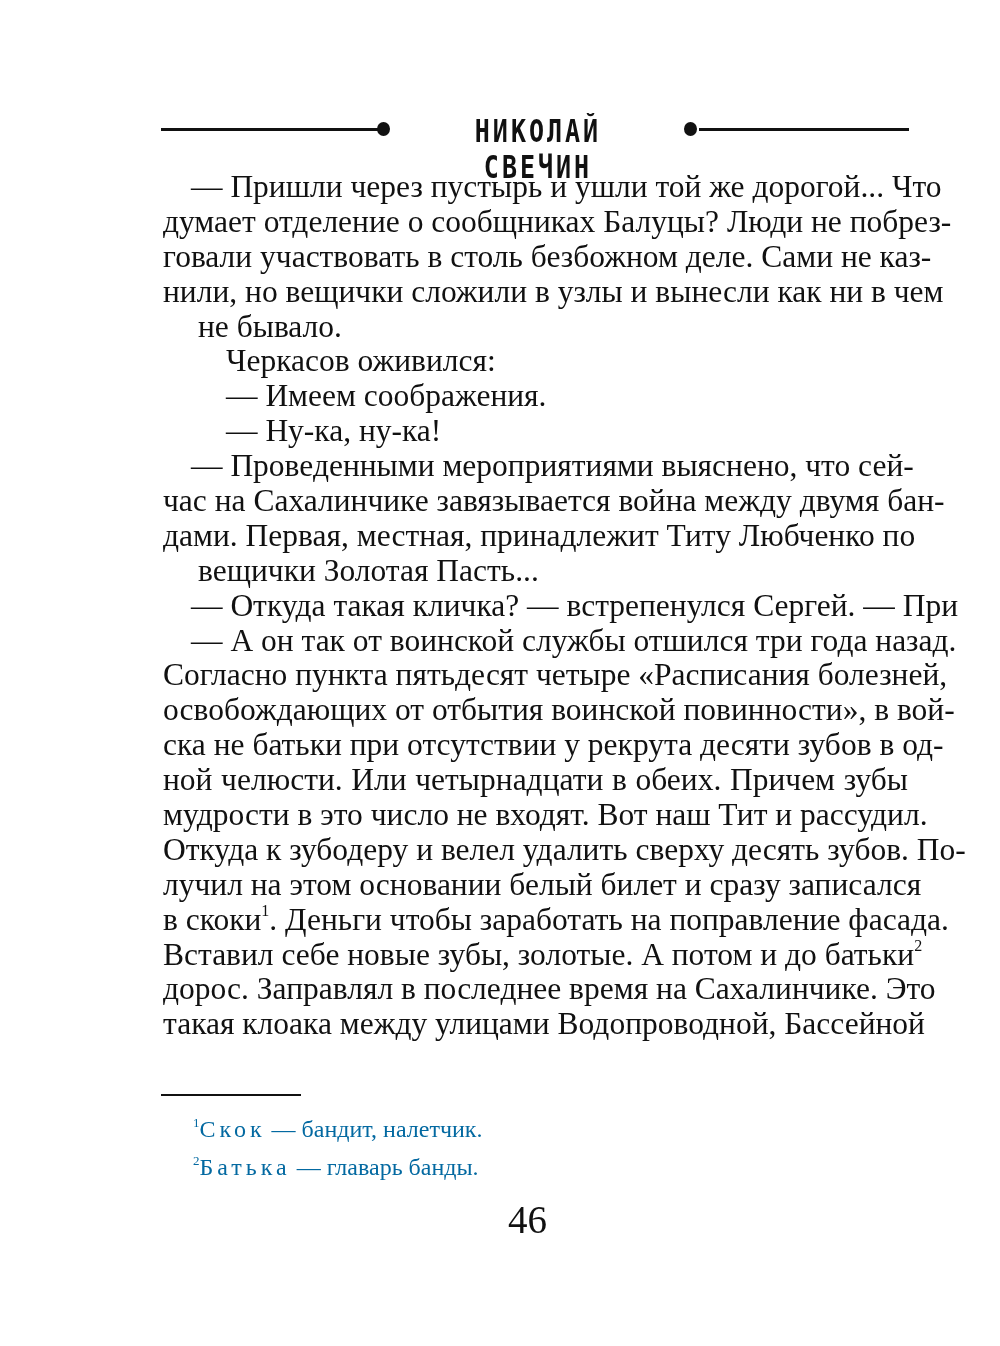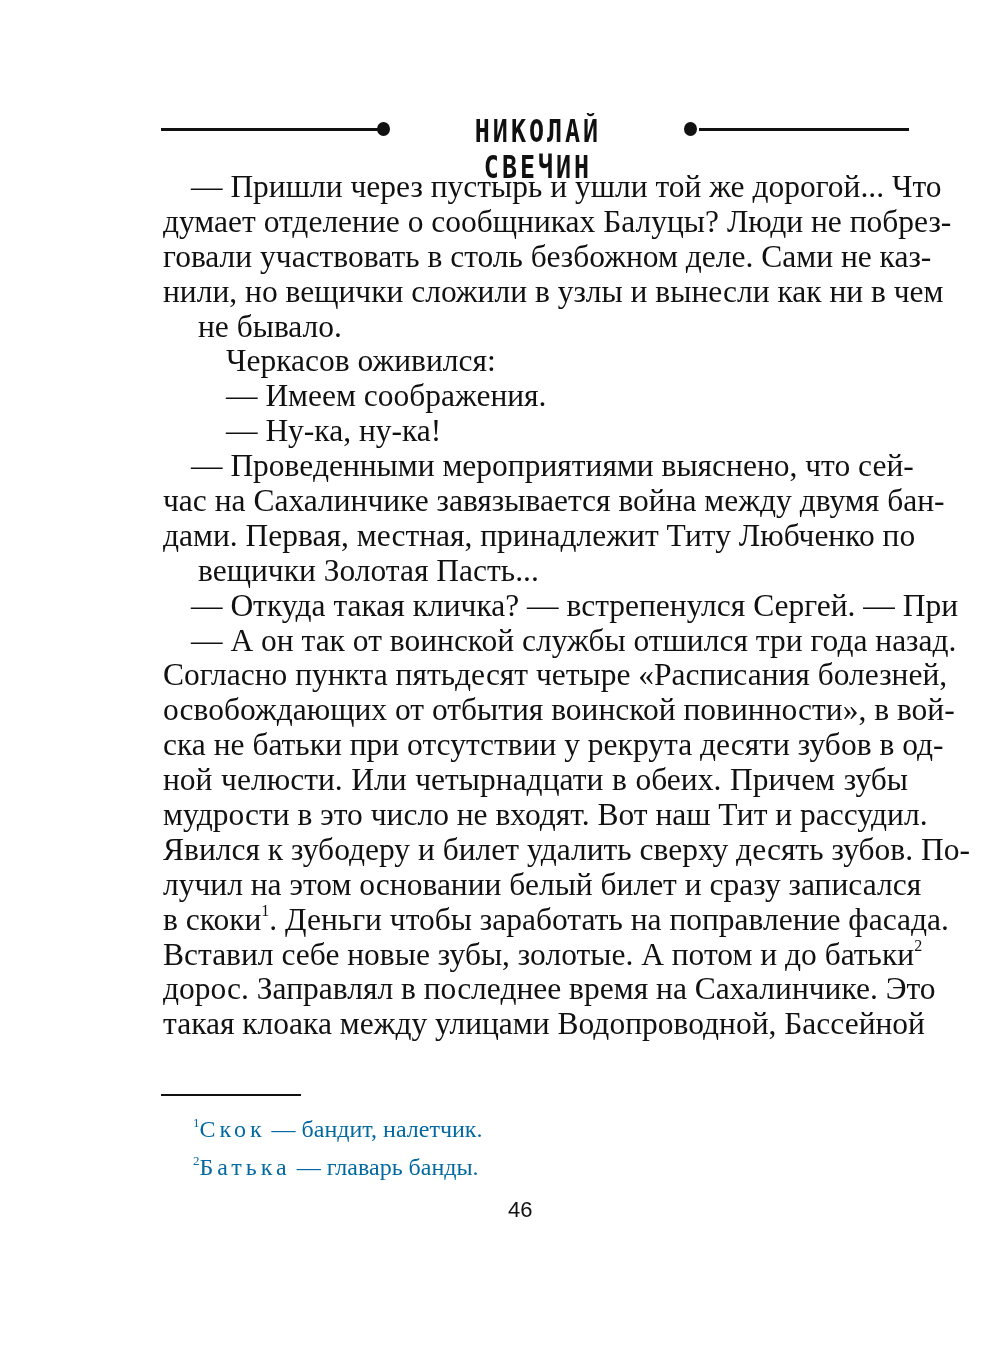"Явился к зубодеру и билет" span.line { text: Явился к зубодеру и билет -> Откуда к зубодеру и велел }
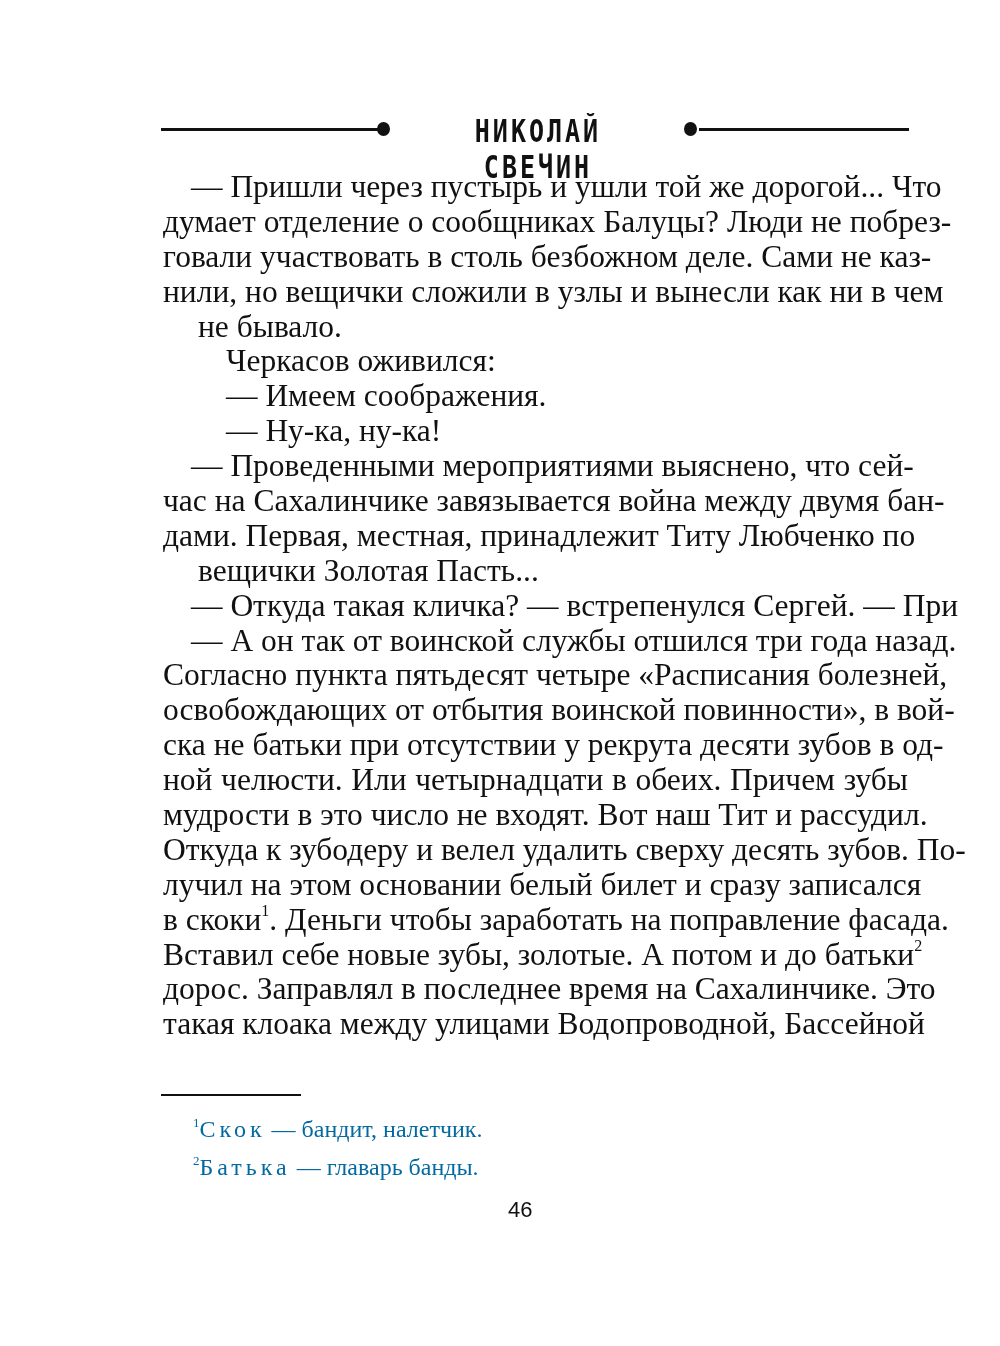"46" .page-number { font-family: Liberation Sans, sans-serif -> Liberation Serif, serif; font-size: 22px -> 39px }
